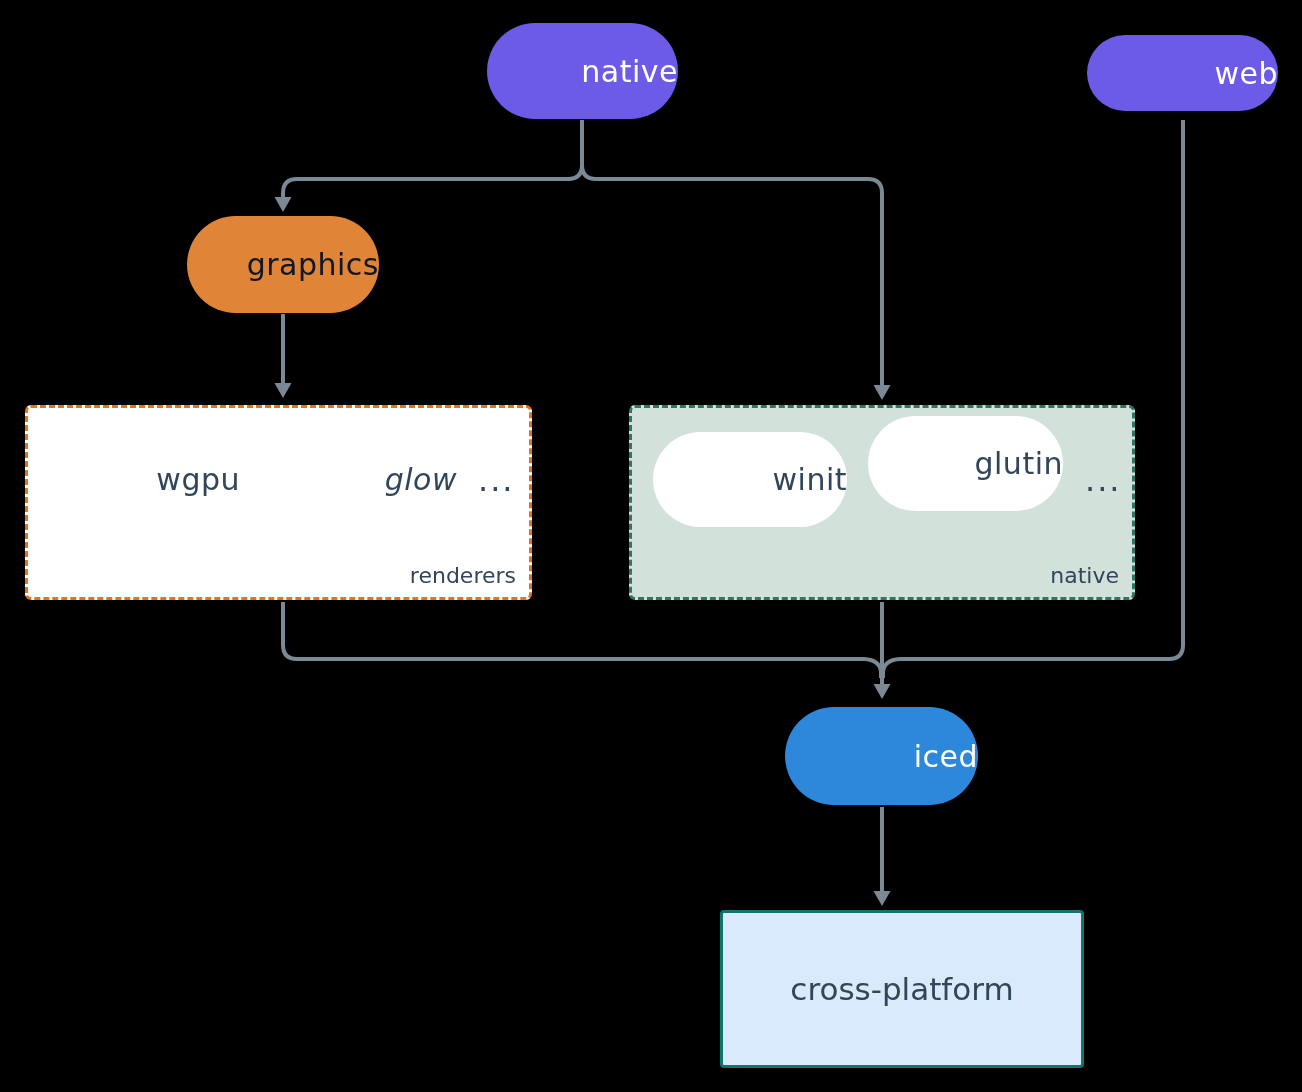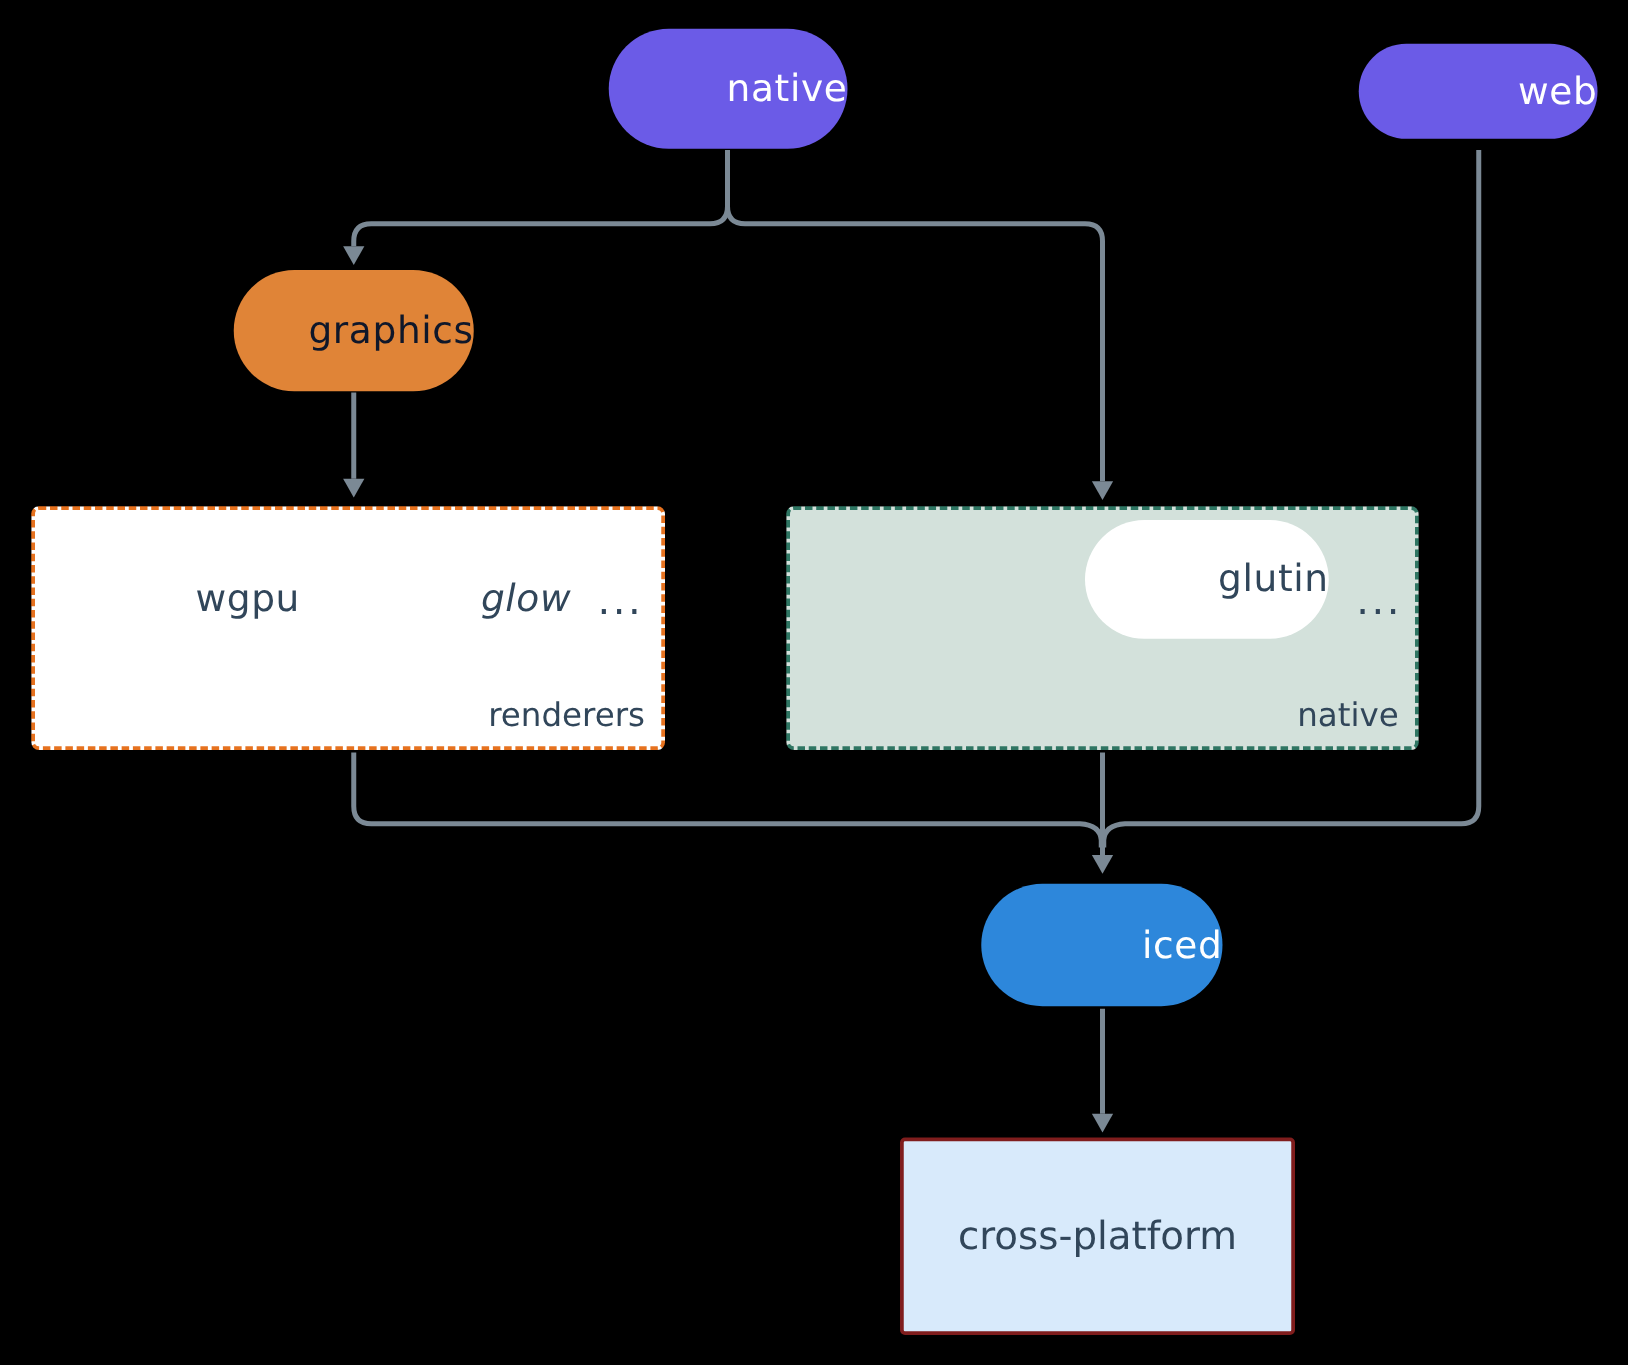"winit" div.pill { html: none -> <div> <span>winit</span> </div> }
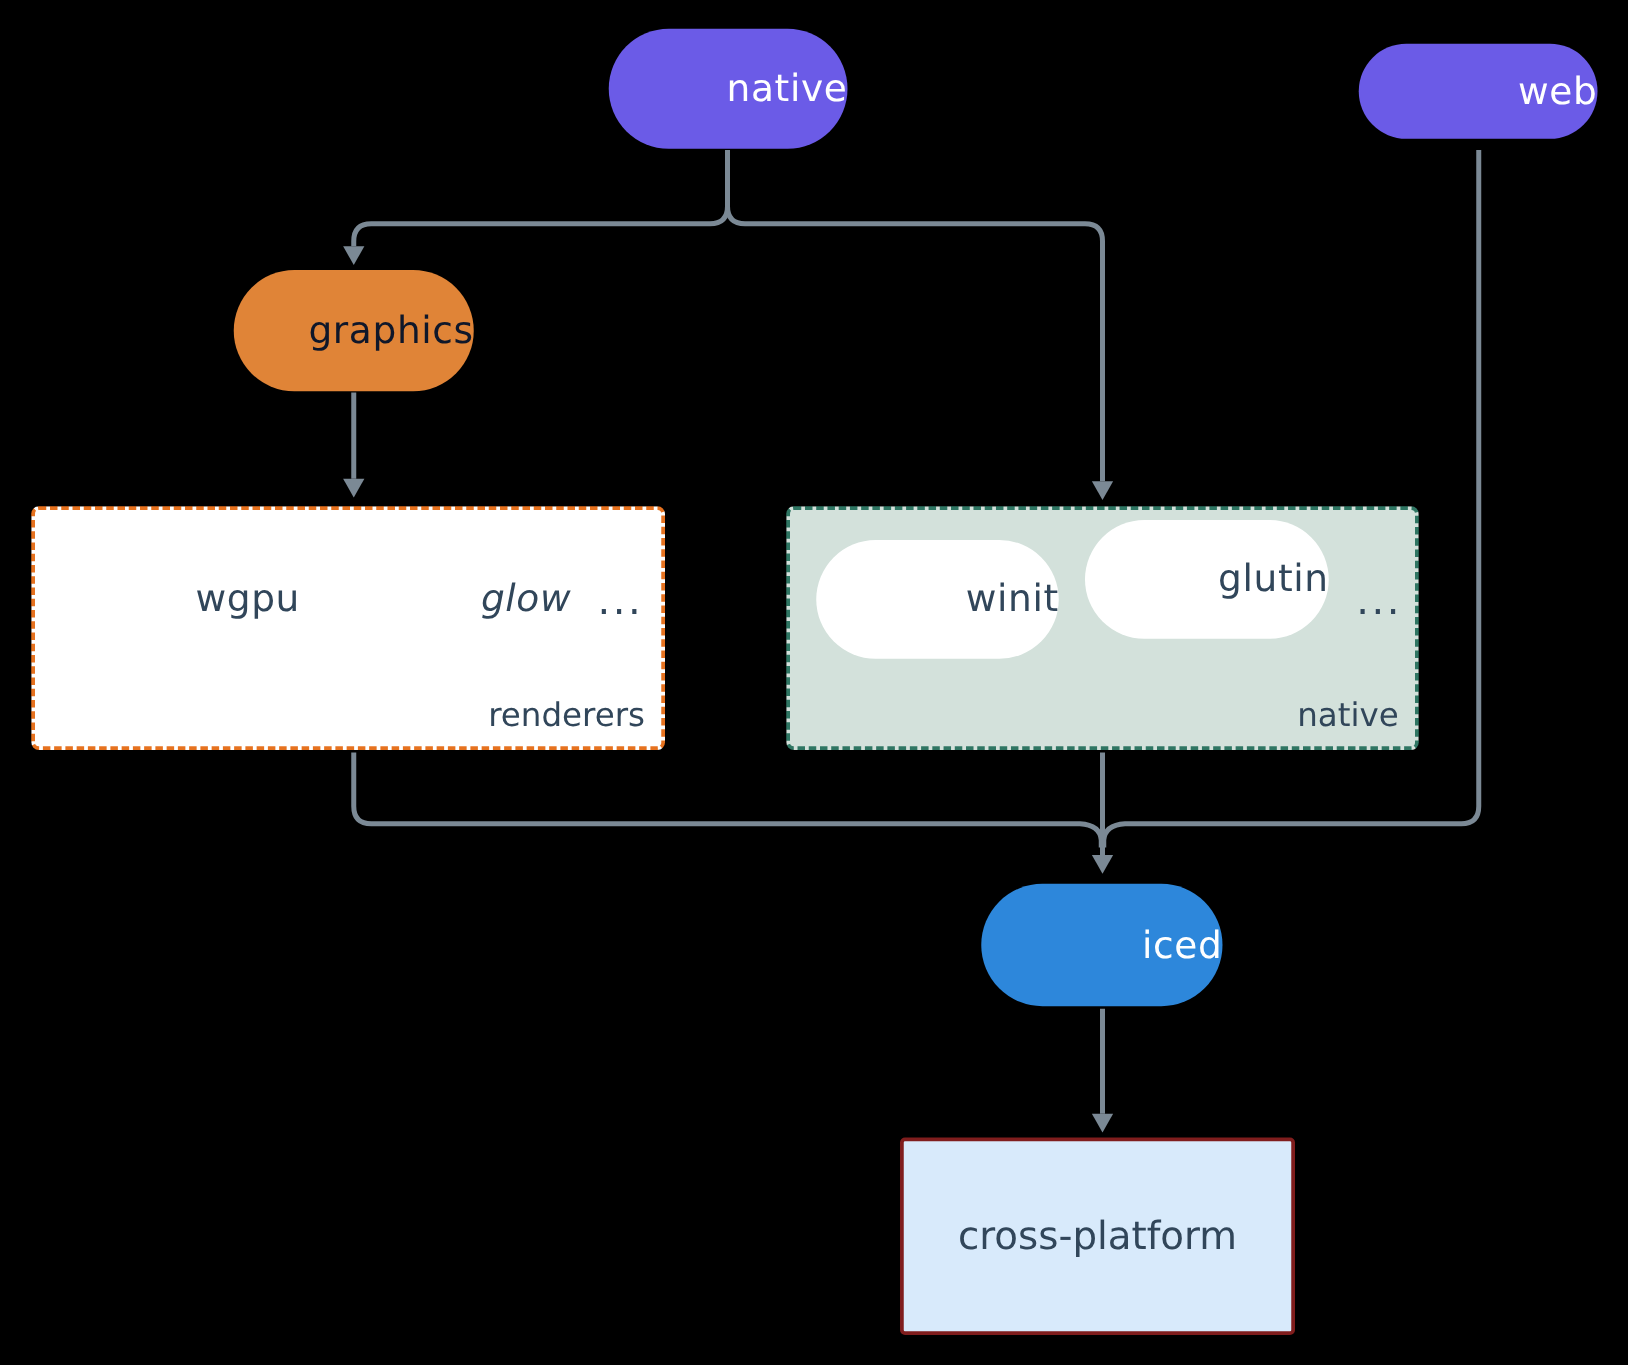"renderers" .group-label { font-size: 26px -> 22px }
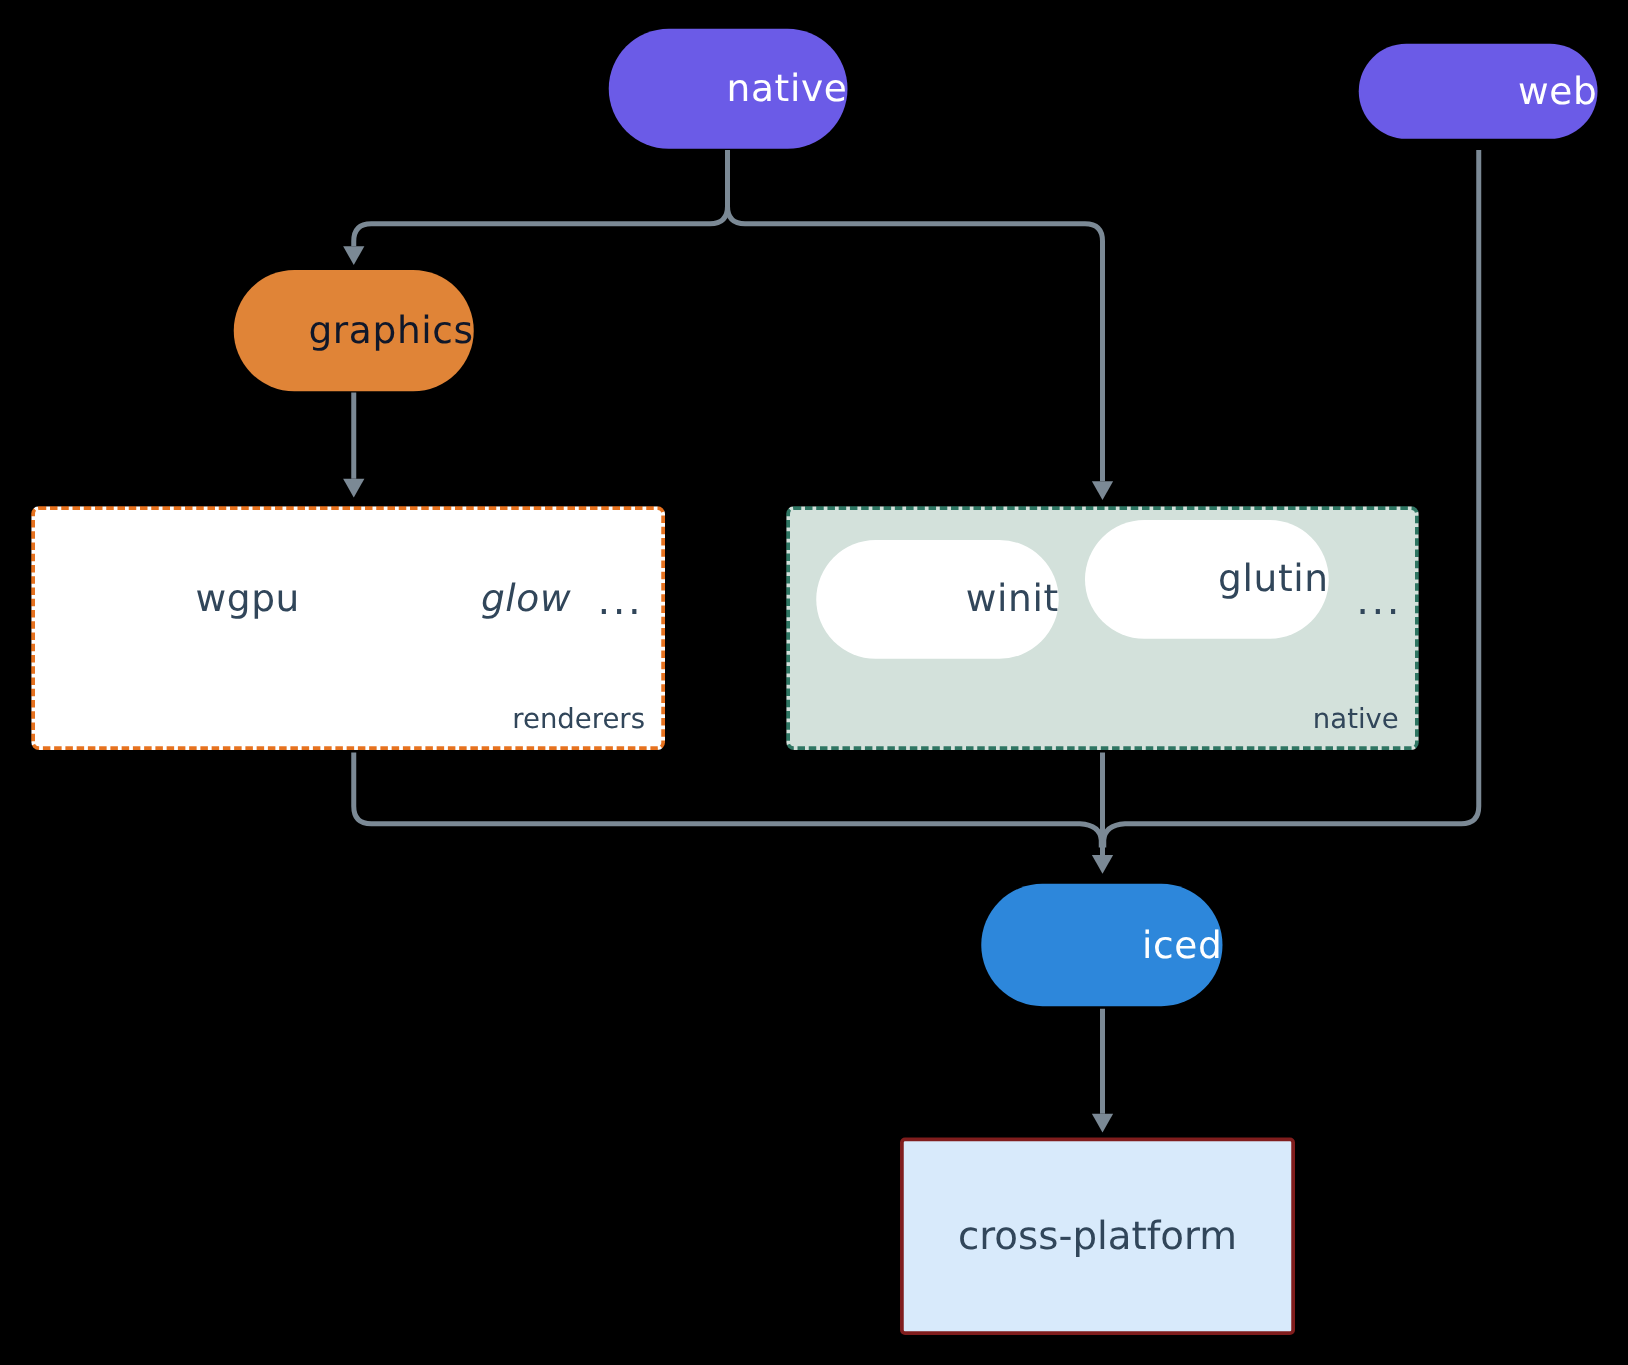"cross-platform" .app-box { border: 3px solid #7f1d1d -> 3px solid #0f766e; width: 316px -> 364px }
